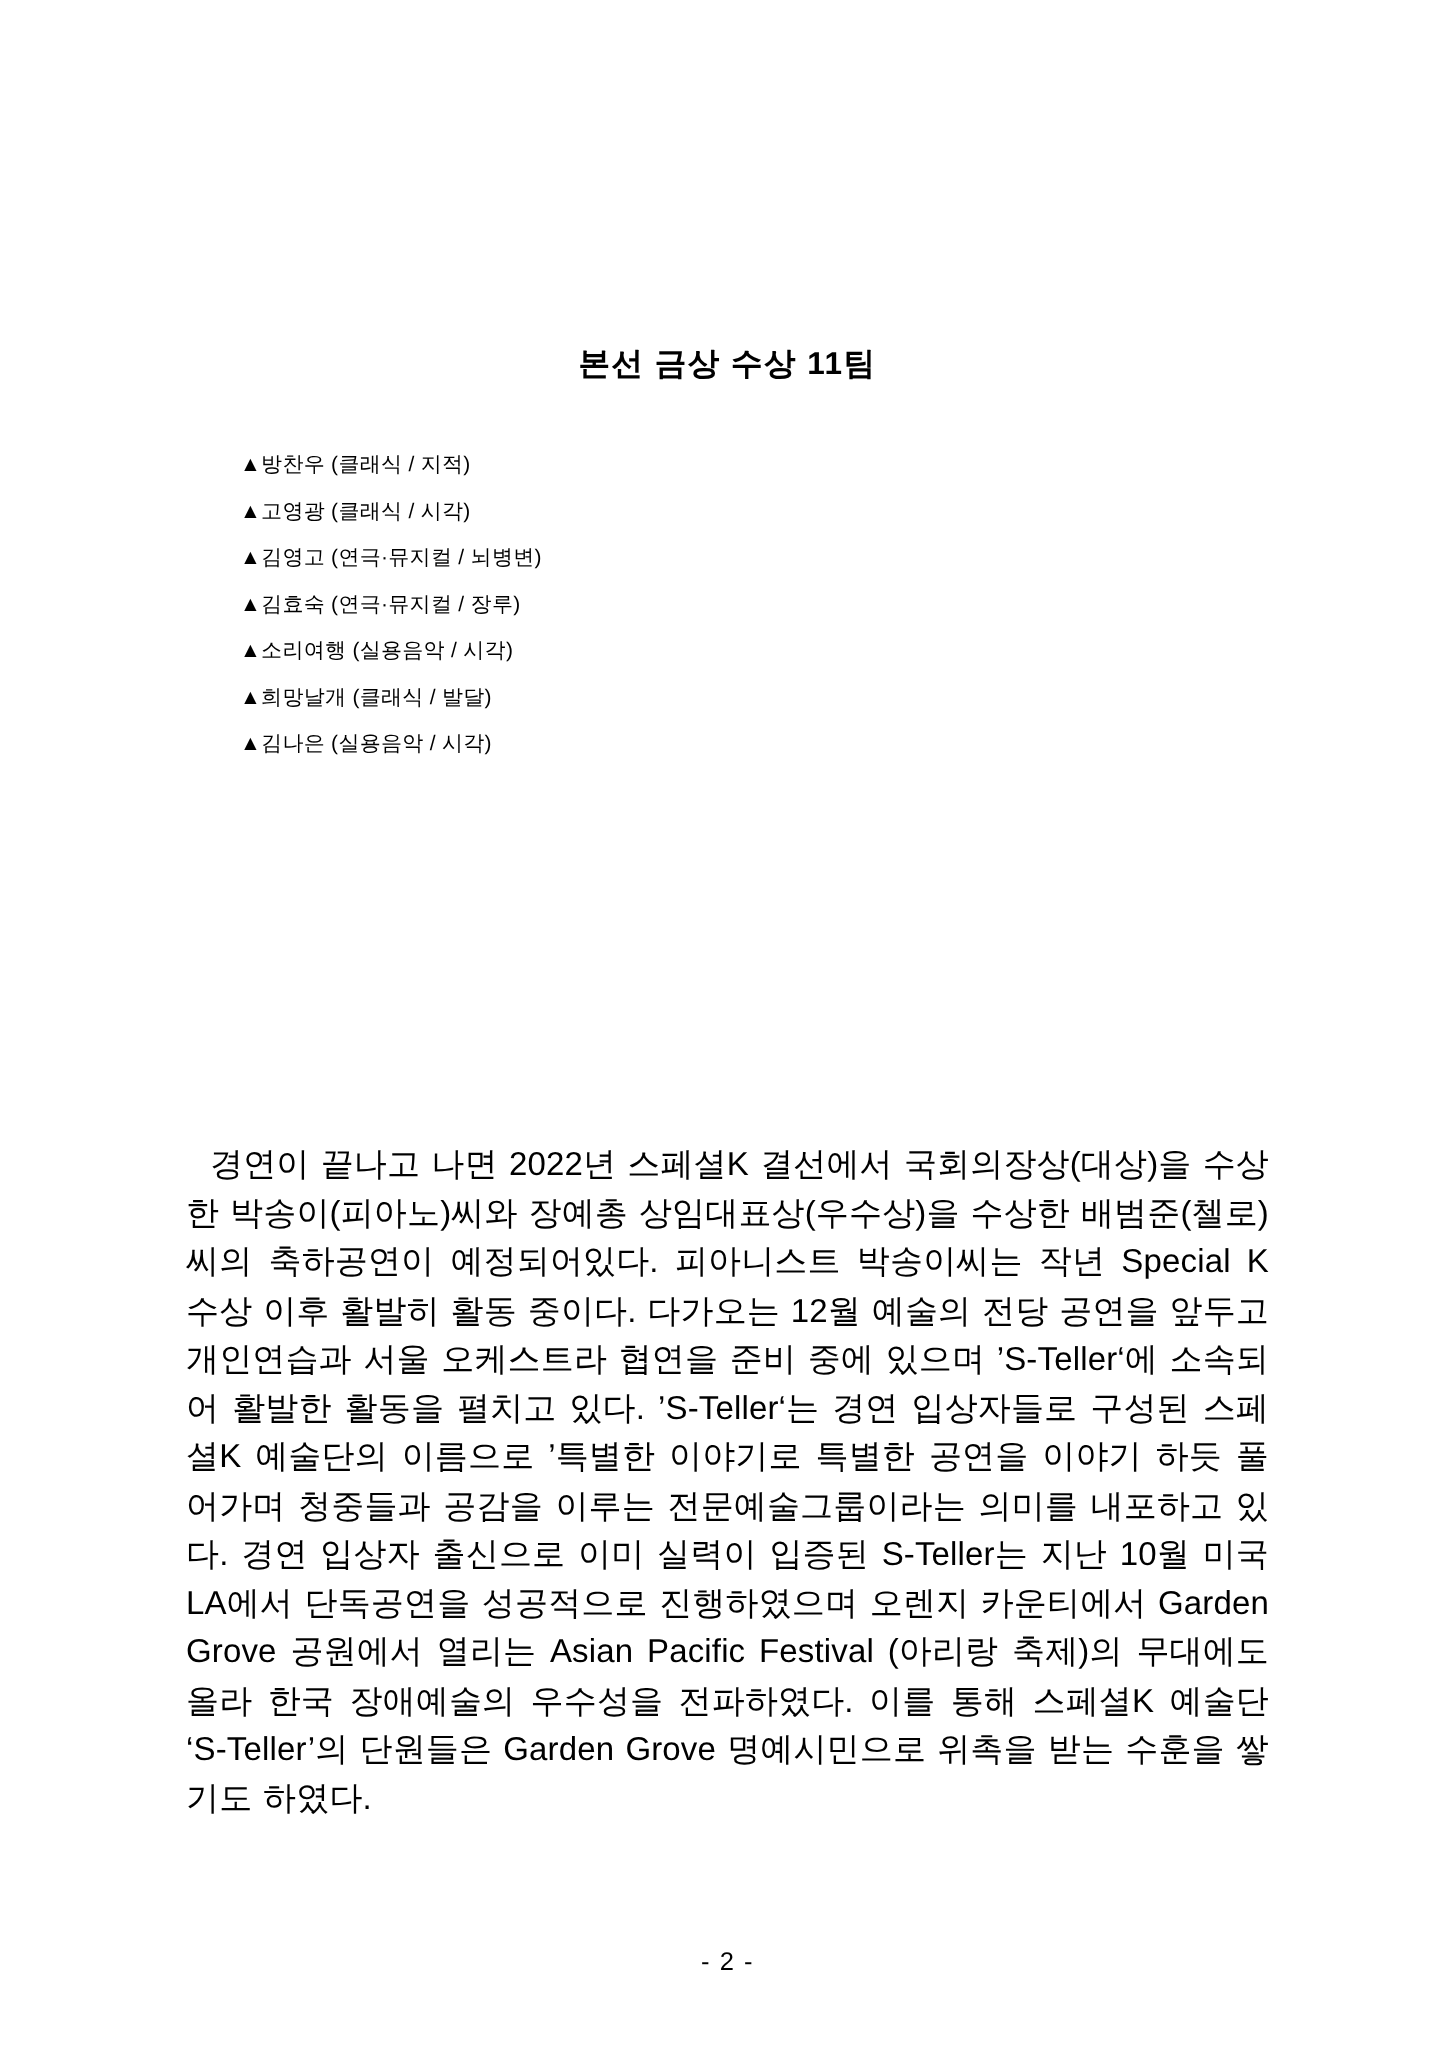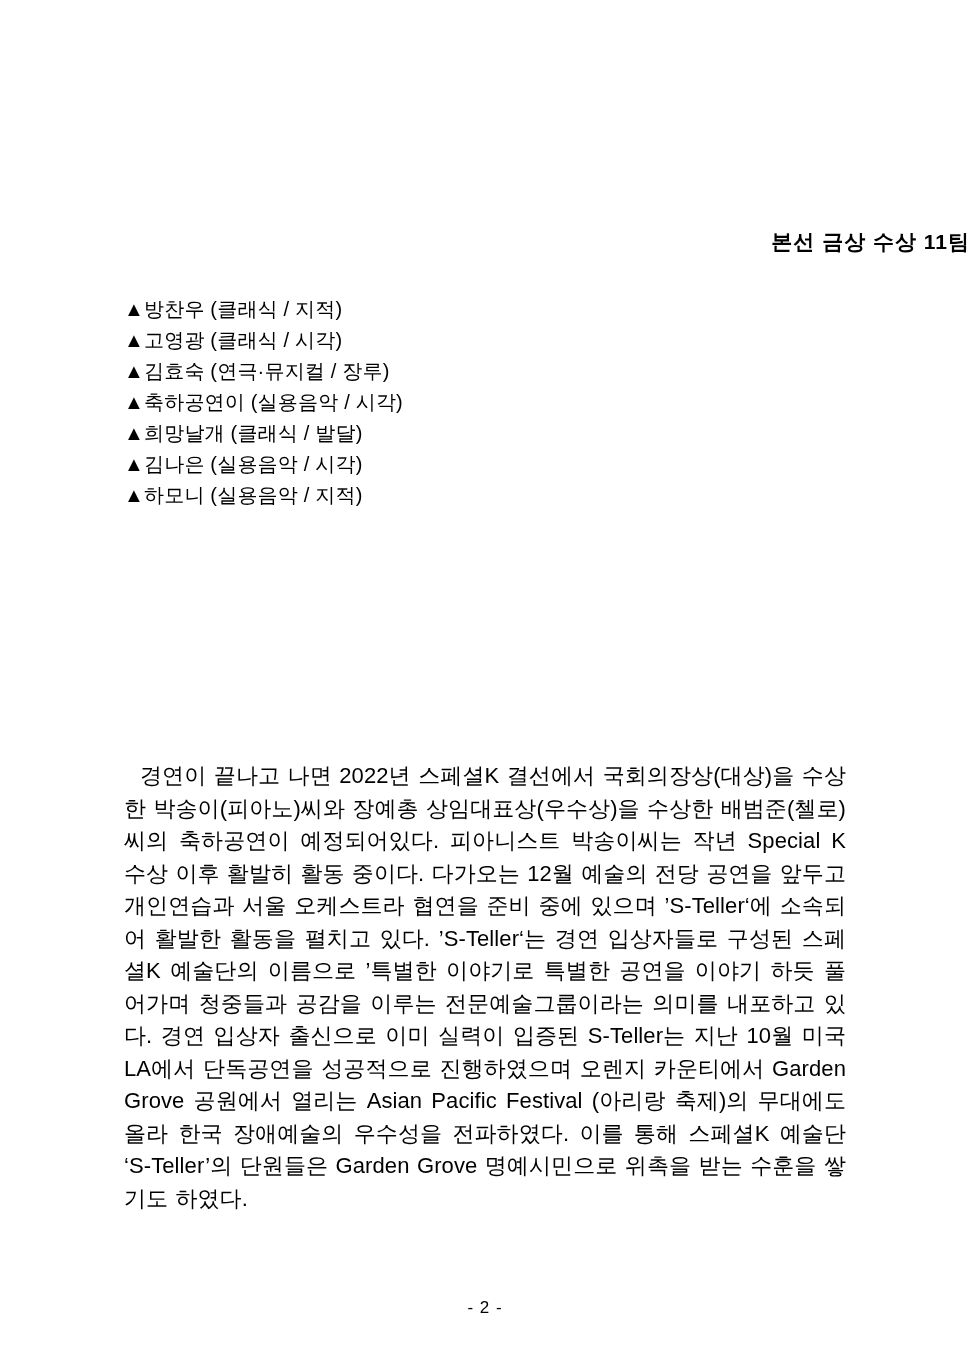"본선 금상 수상 11팀" .doc-title { text-align: right -> center }
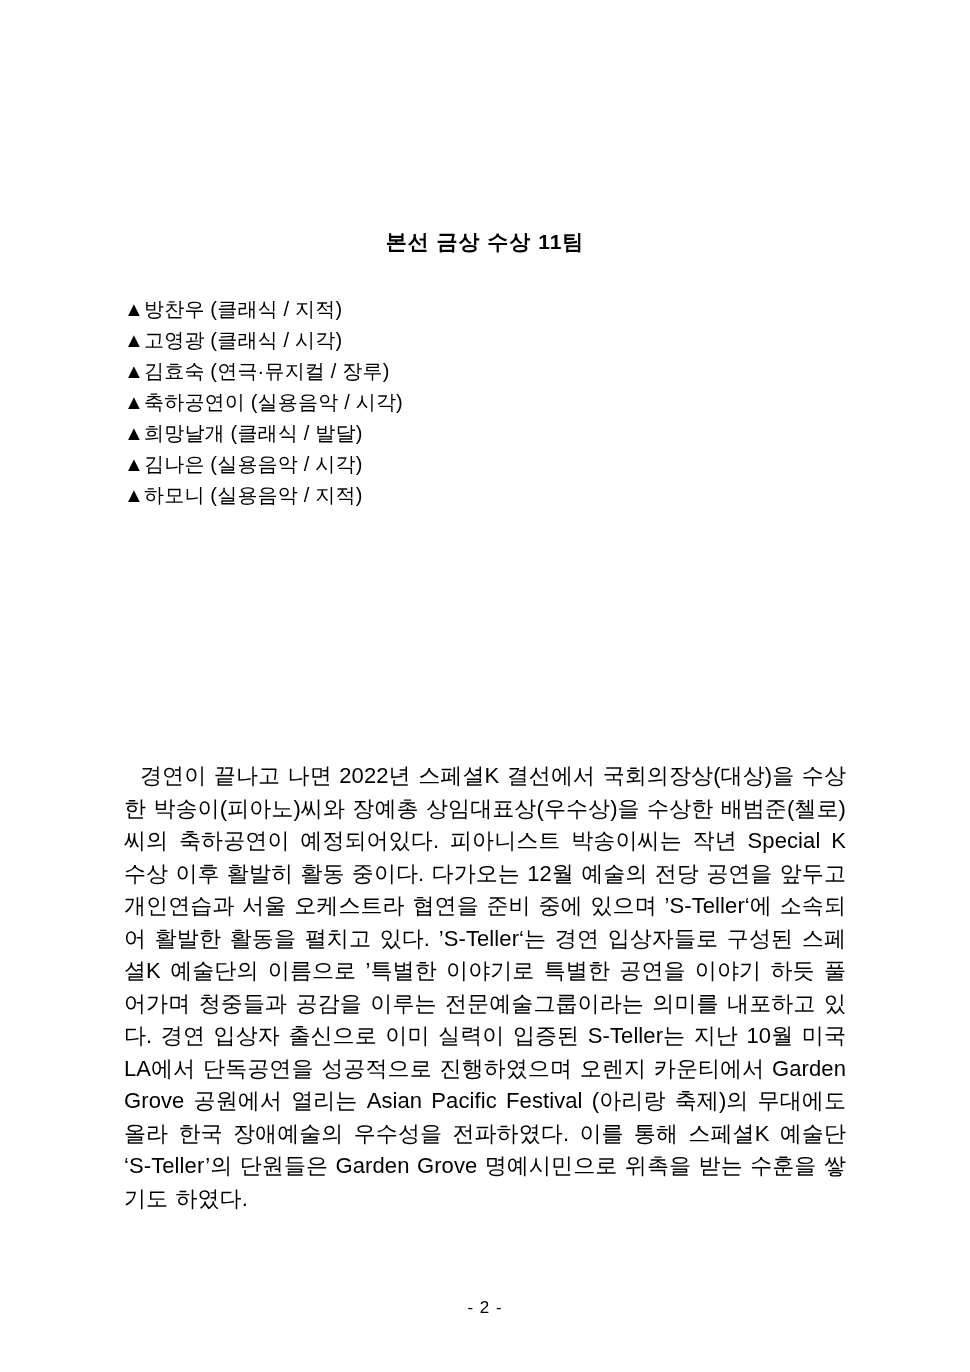"▲방찬우 (클래식 / 지적)" .award-item { font-size: 20px -> 14px; margin-left: none -> 36px }
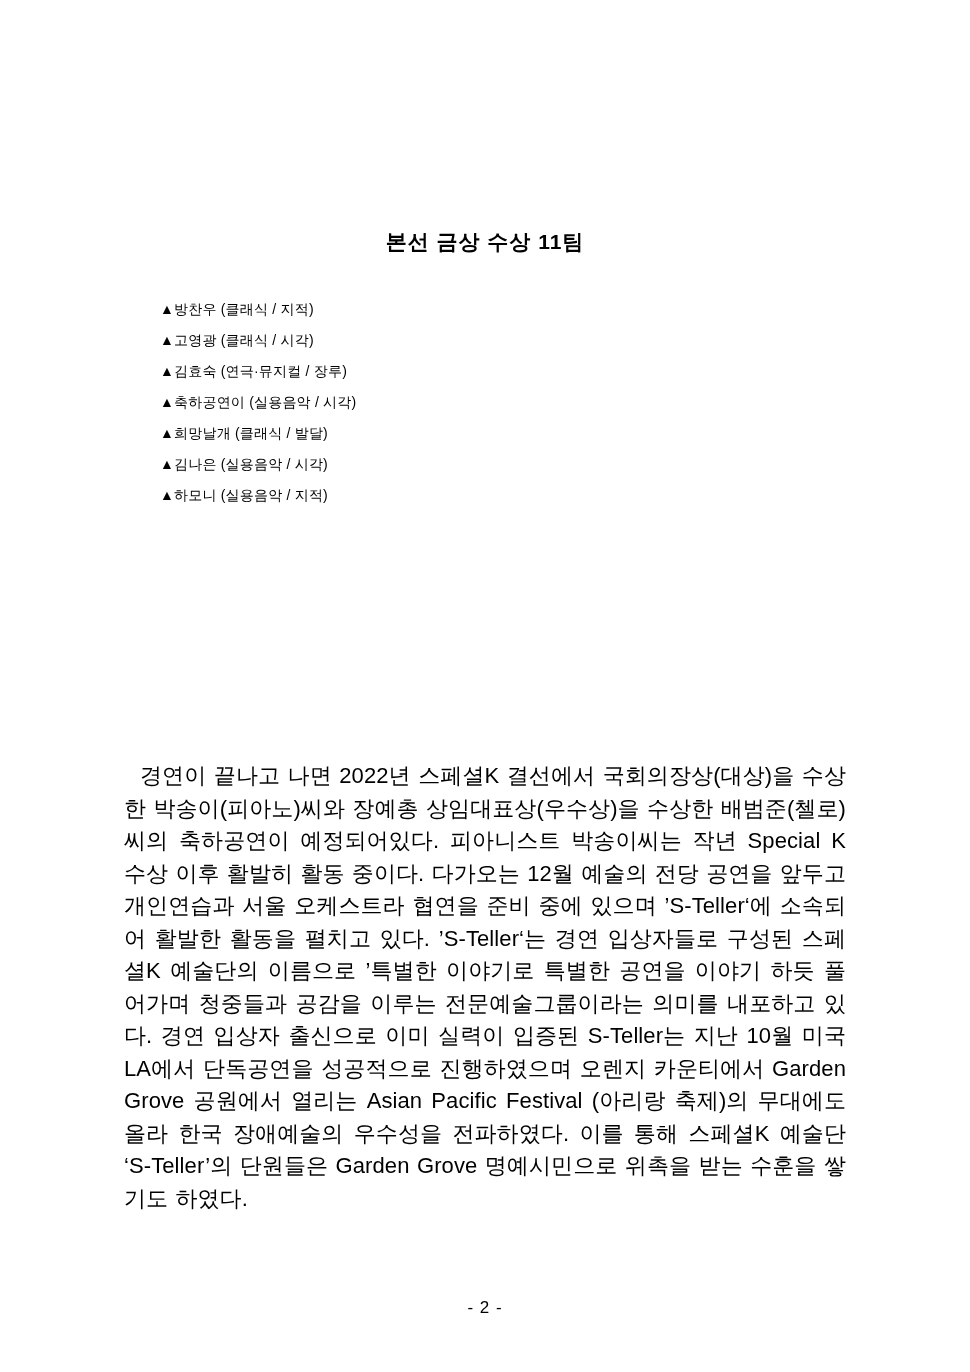"▲김영고 (연극·뮤지컬 / 뇌병변)" div.award-item { html: none -> <div>▲김영고 (연극·뮤지컬 / 뇌병변)</div> }
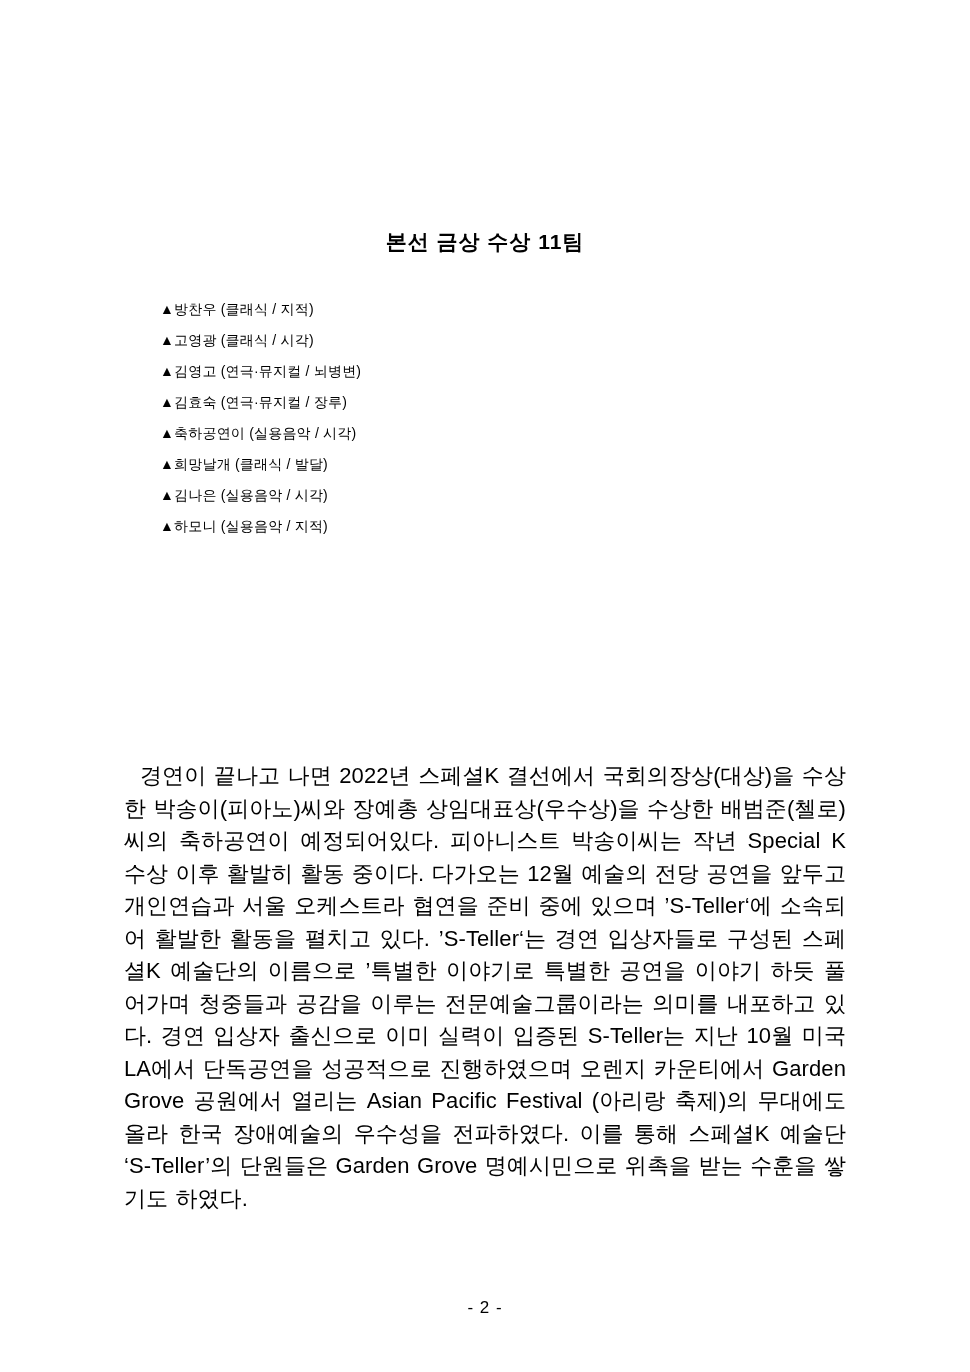"▲축하공연이 (실용음악 / 시각)" div.award-item { text: 축하공연이 -> 소리여행 }
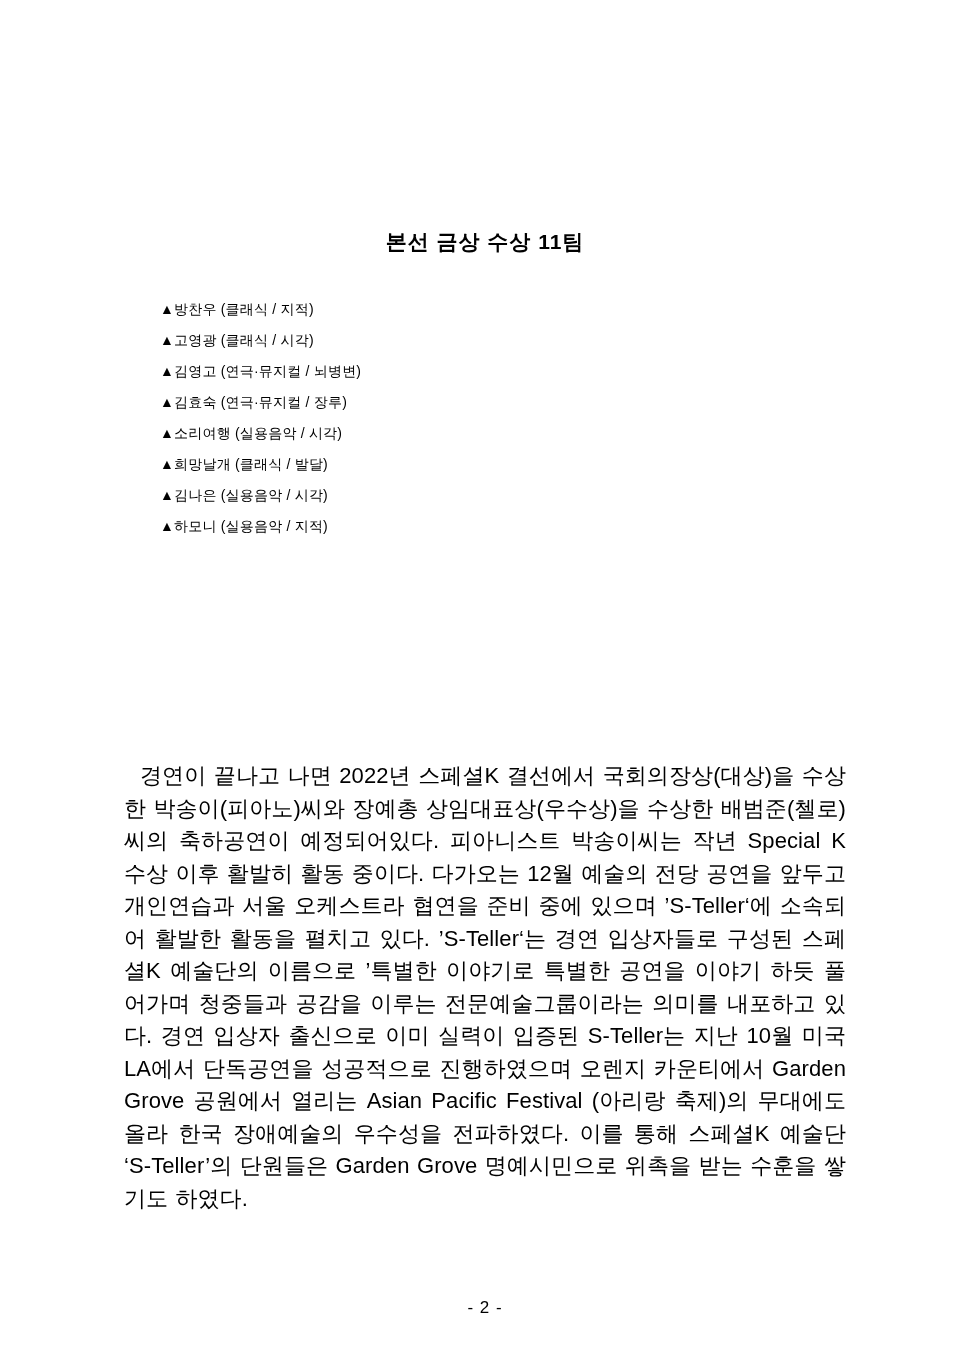"▲하모니 (실용음악 / 지적)" div.award-item { html: <div>▲하모니 (실용음악 / 지적)</div> -> none }
